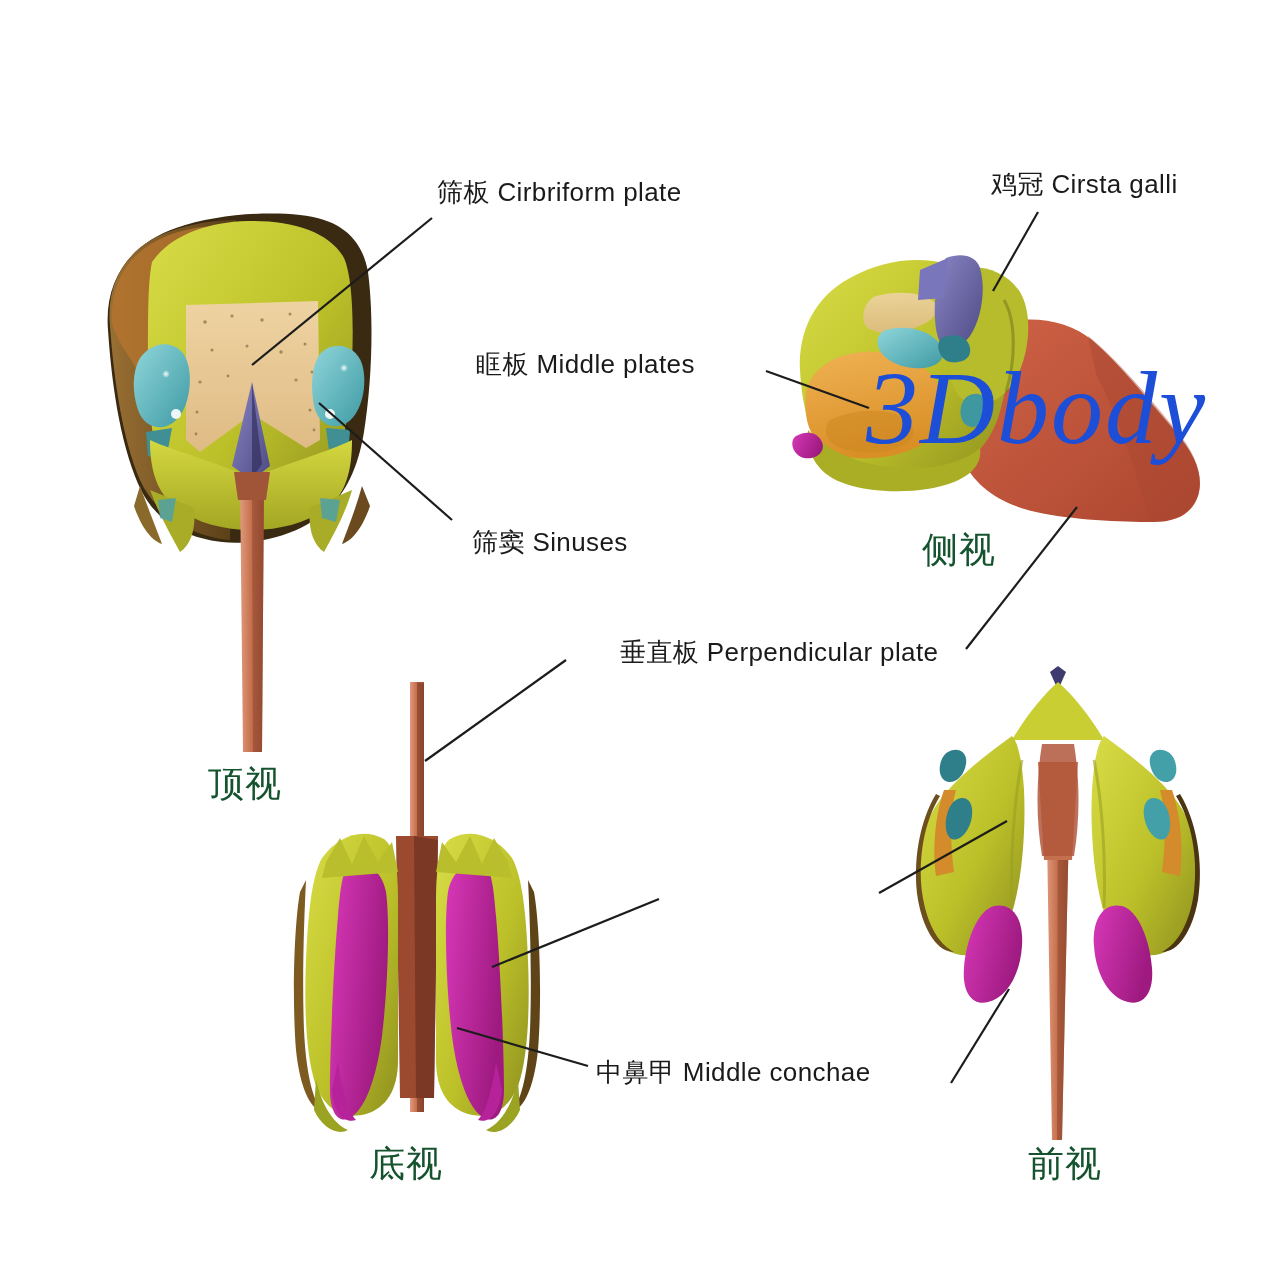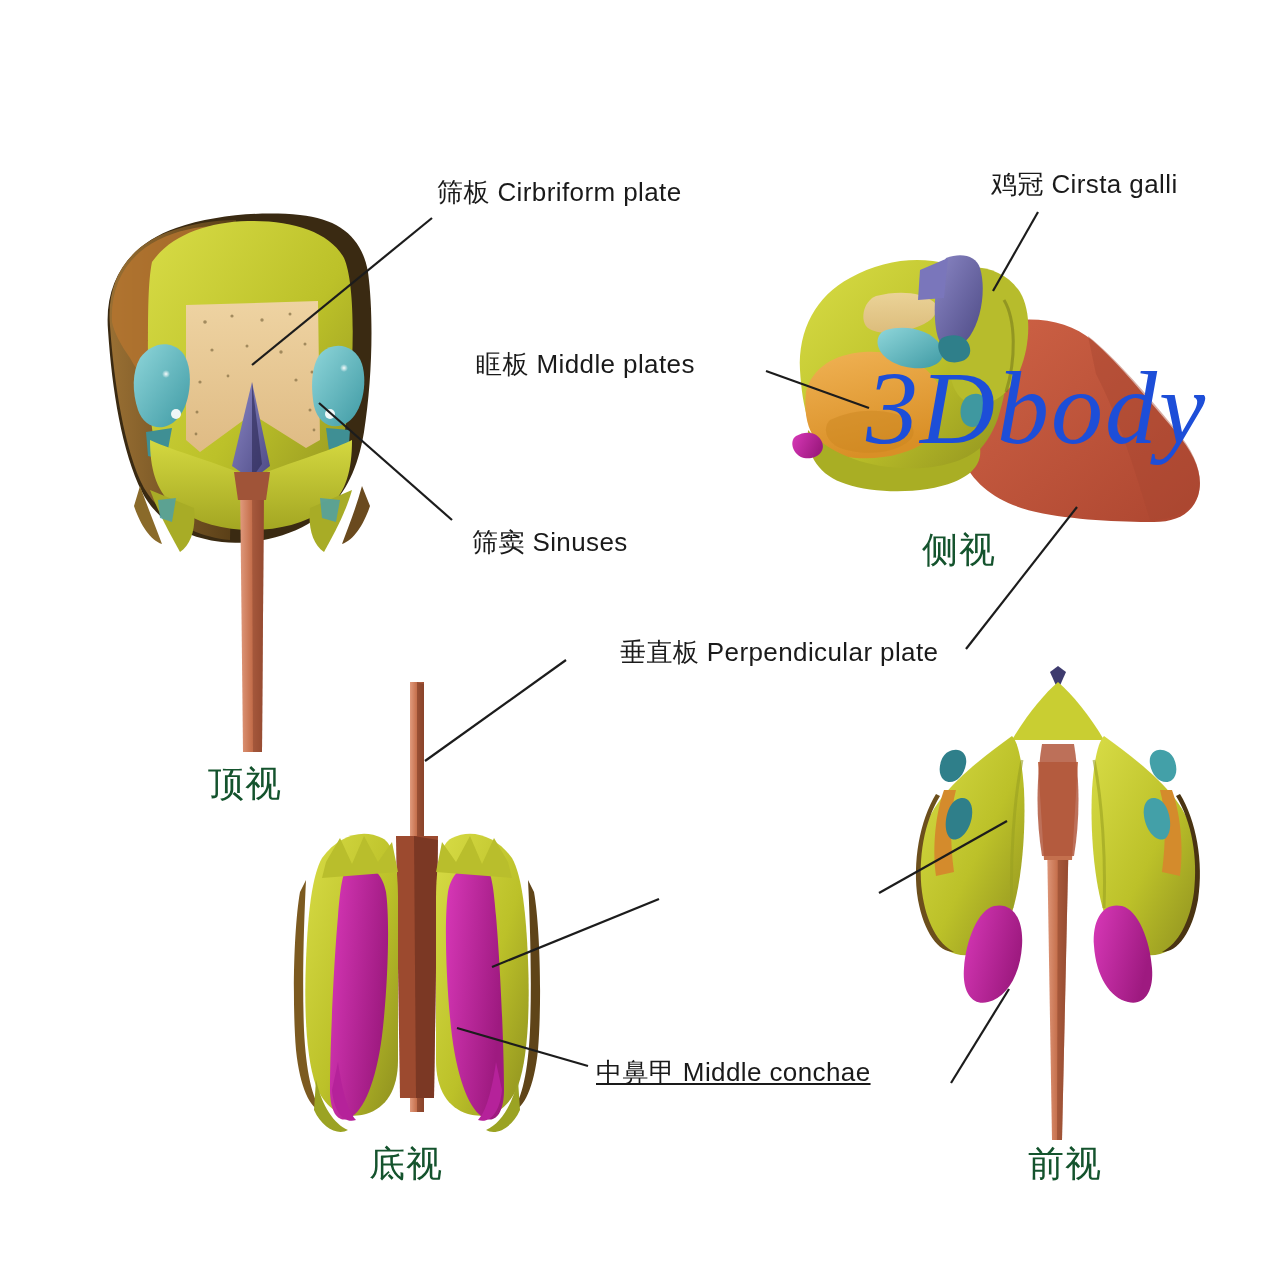"中鼻甲 Middle conchae" div.label { text-decoration: underline -> none }
